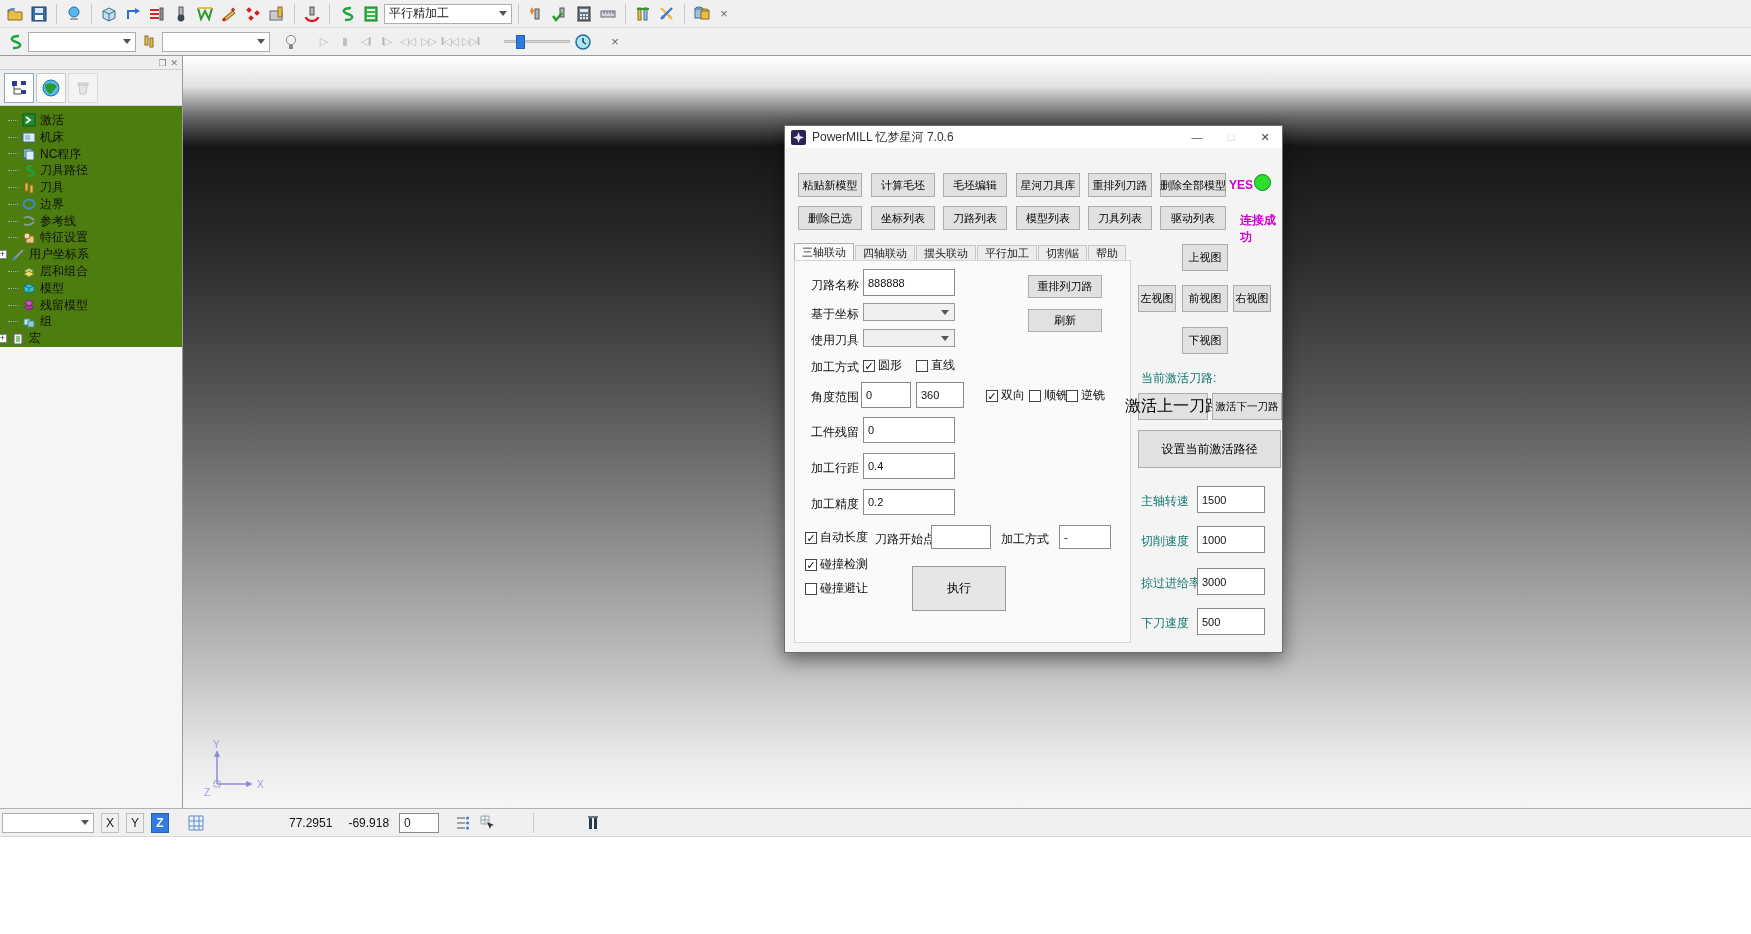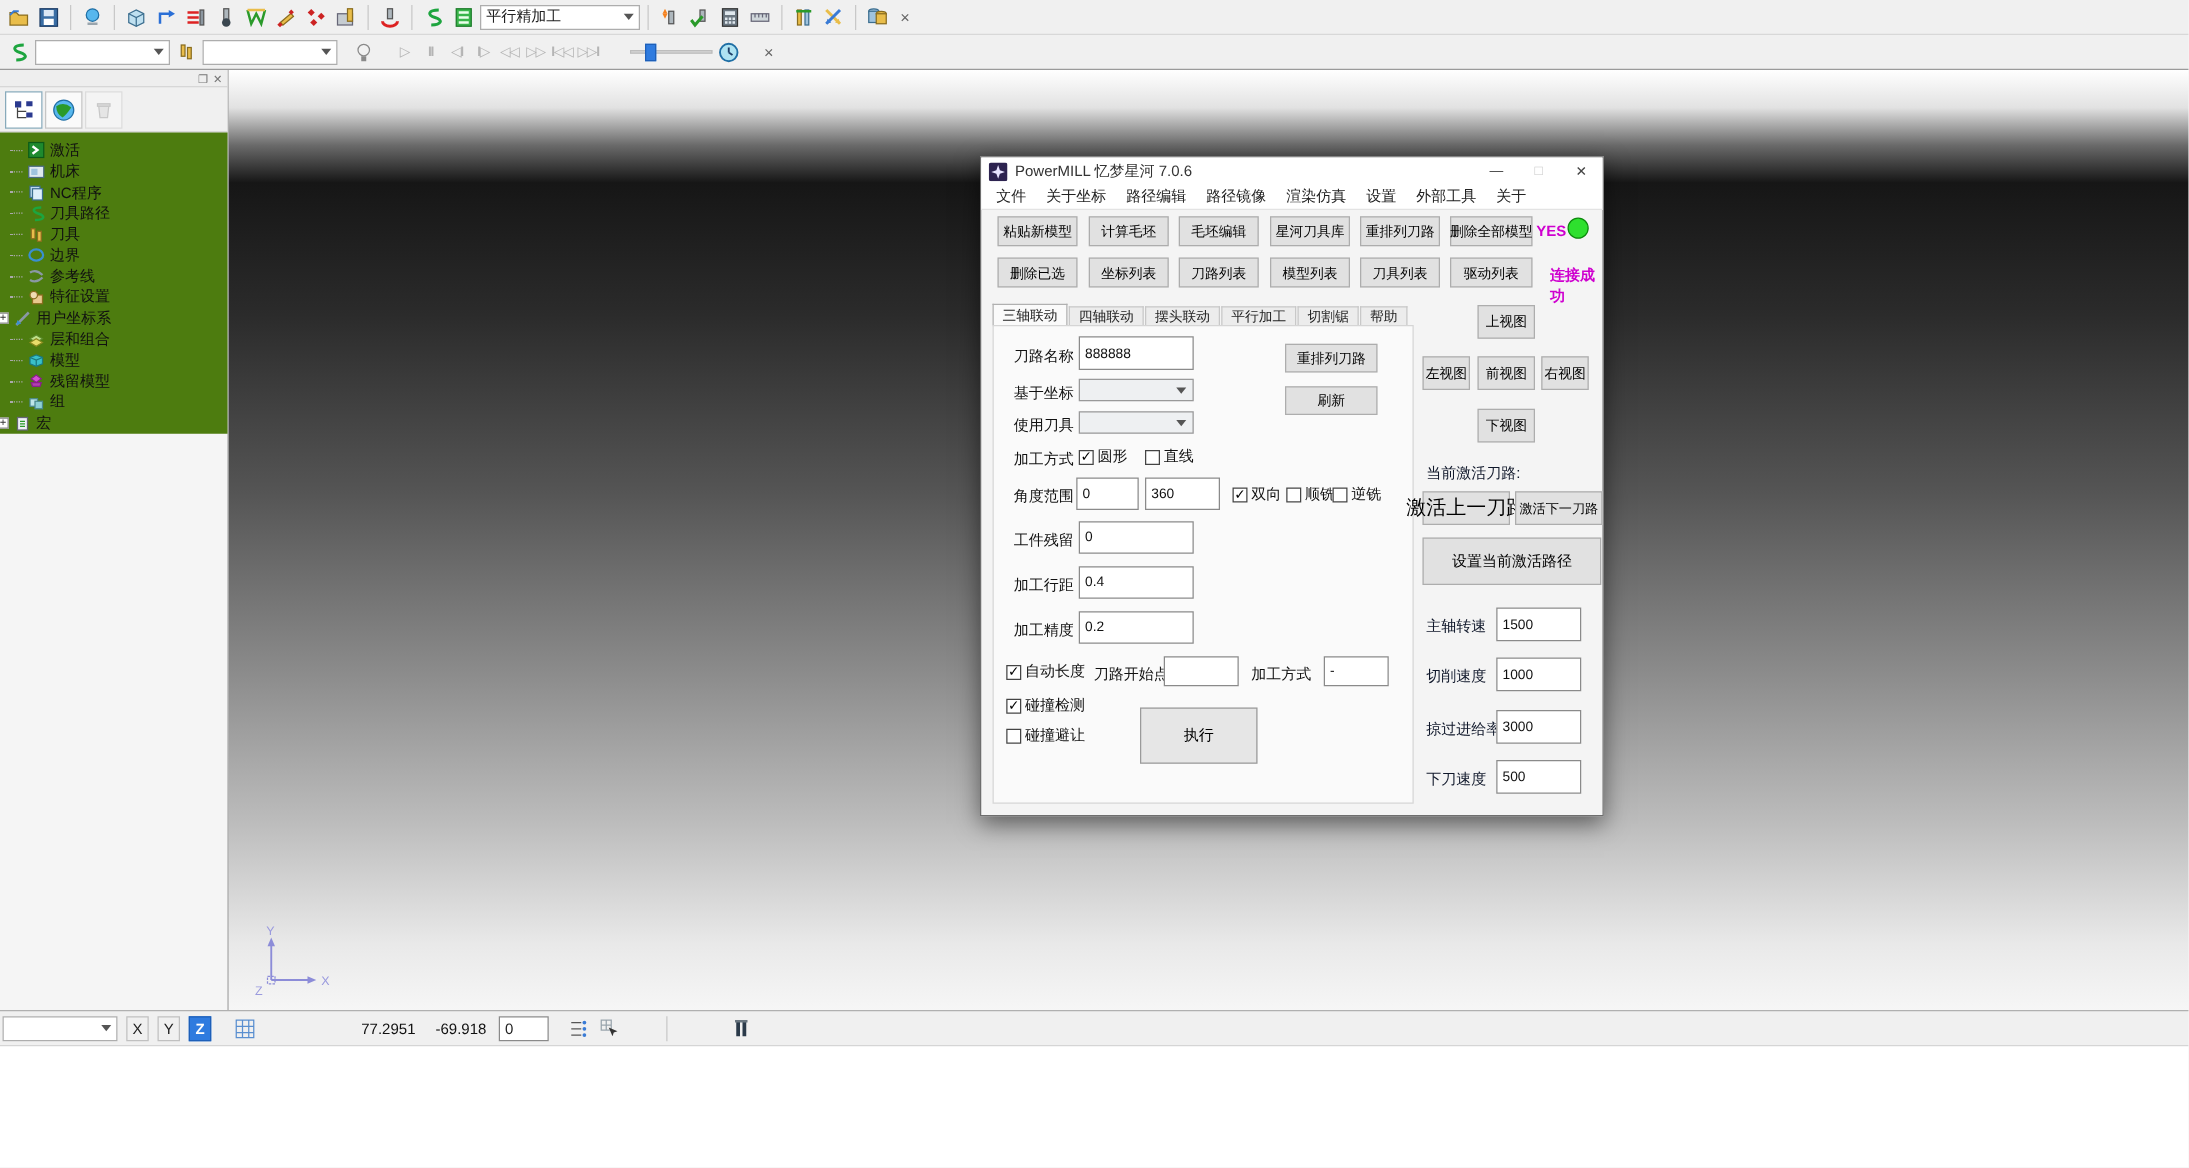"文件" div.dmenu { html: <div> <span>文件</span> <span>关于坐标</span> <span>路径编辑</span> <span>路径镜像</span> <span>渲染仿真</span> <span>设置</span> <span>外部工具</span> <span>关于</span> </div> -> none }
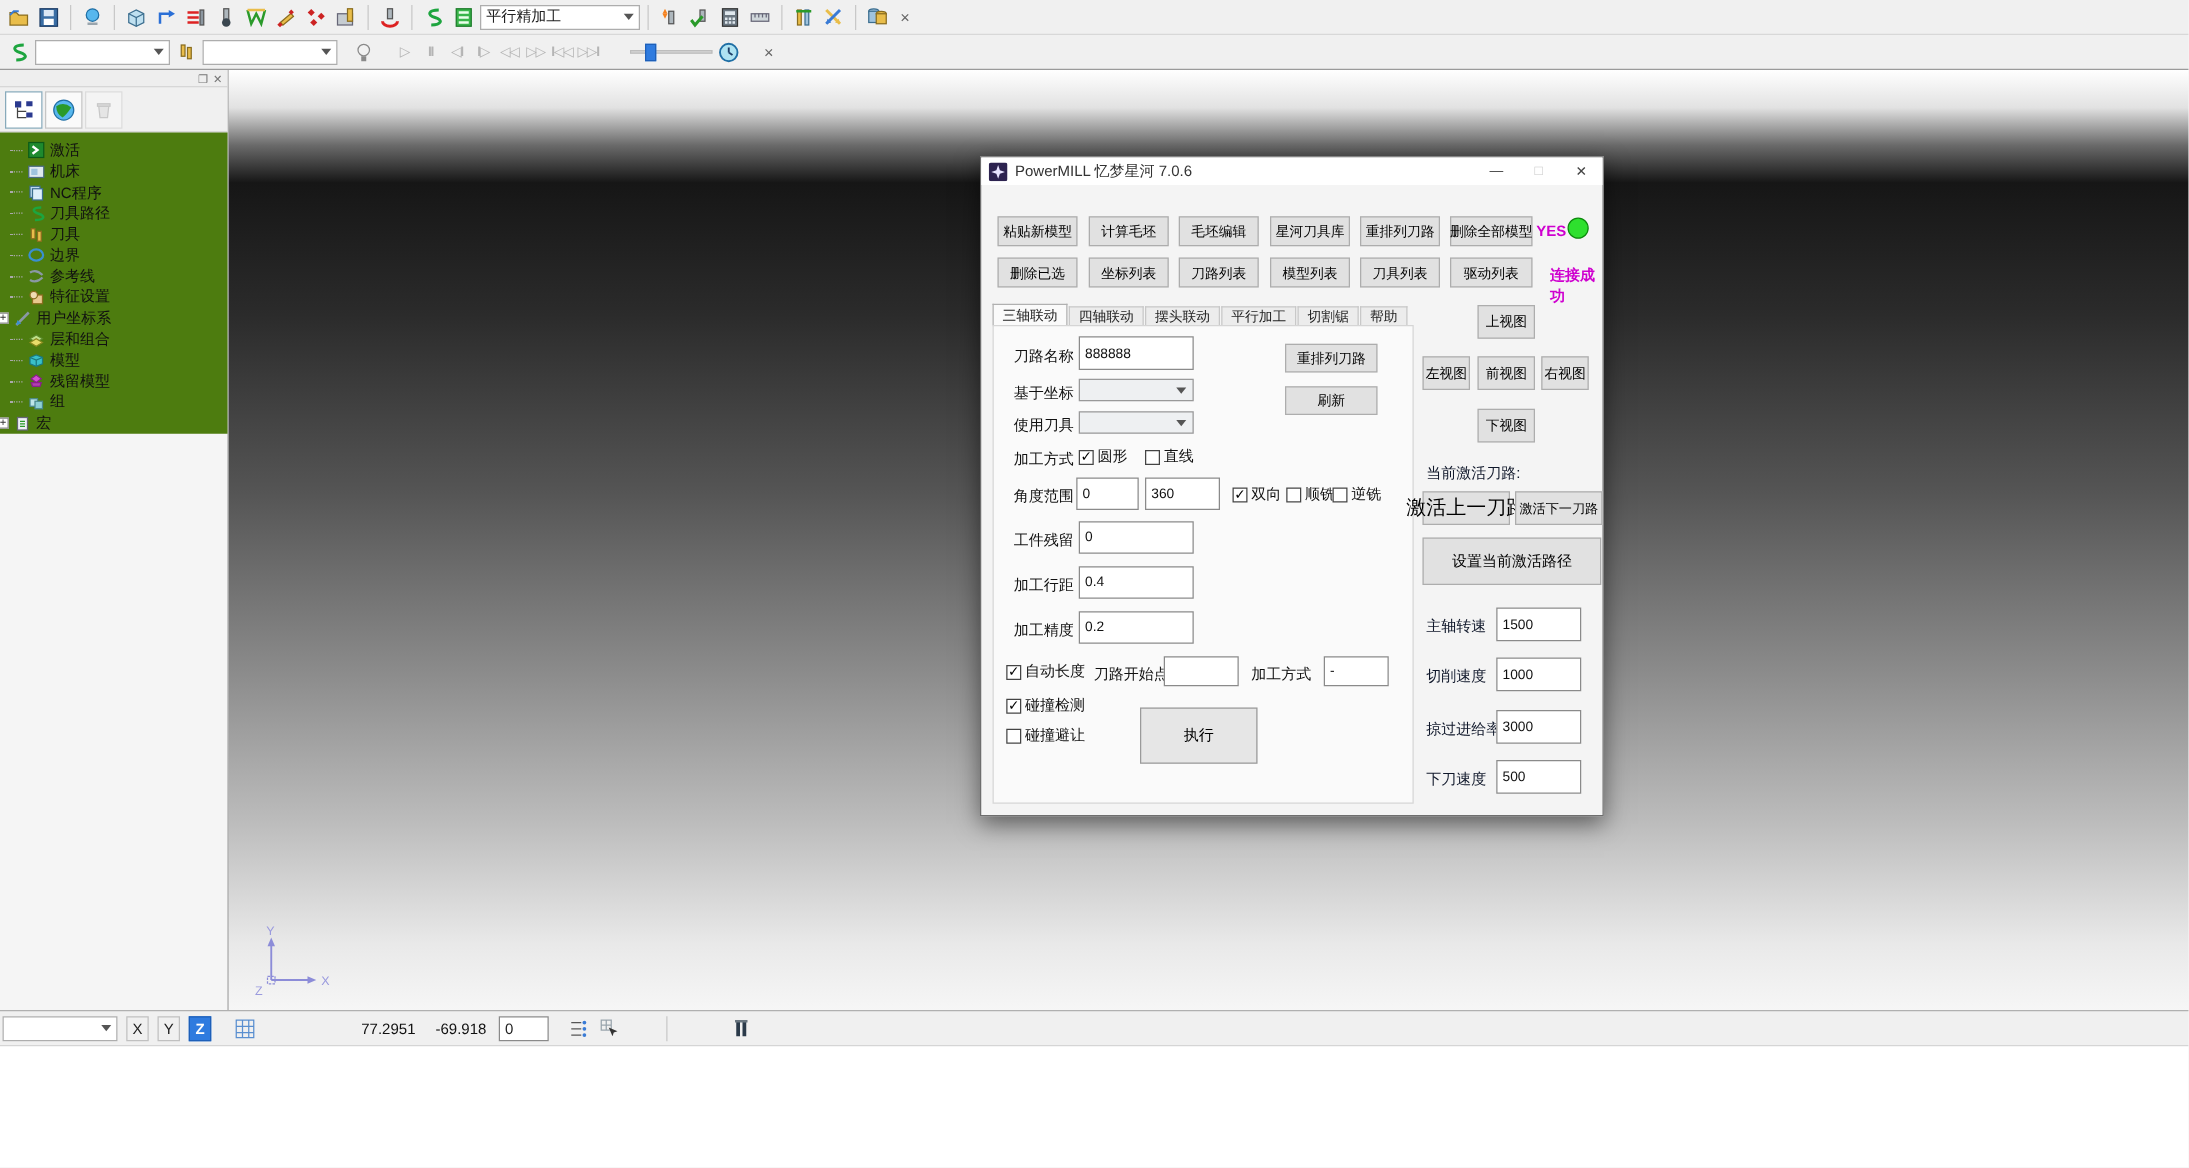"当前激活刀路:" .rp-label { color: #0f172a -> #0f766e }
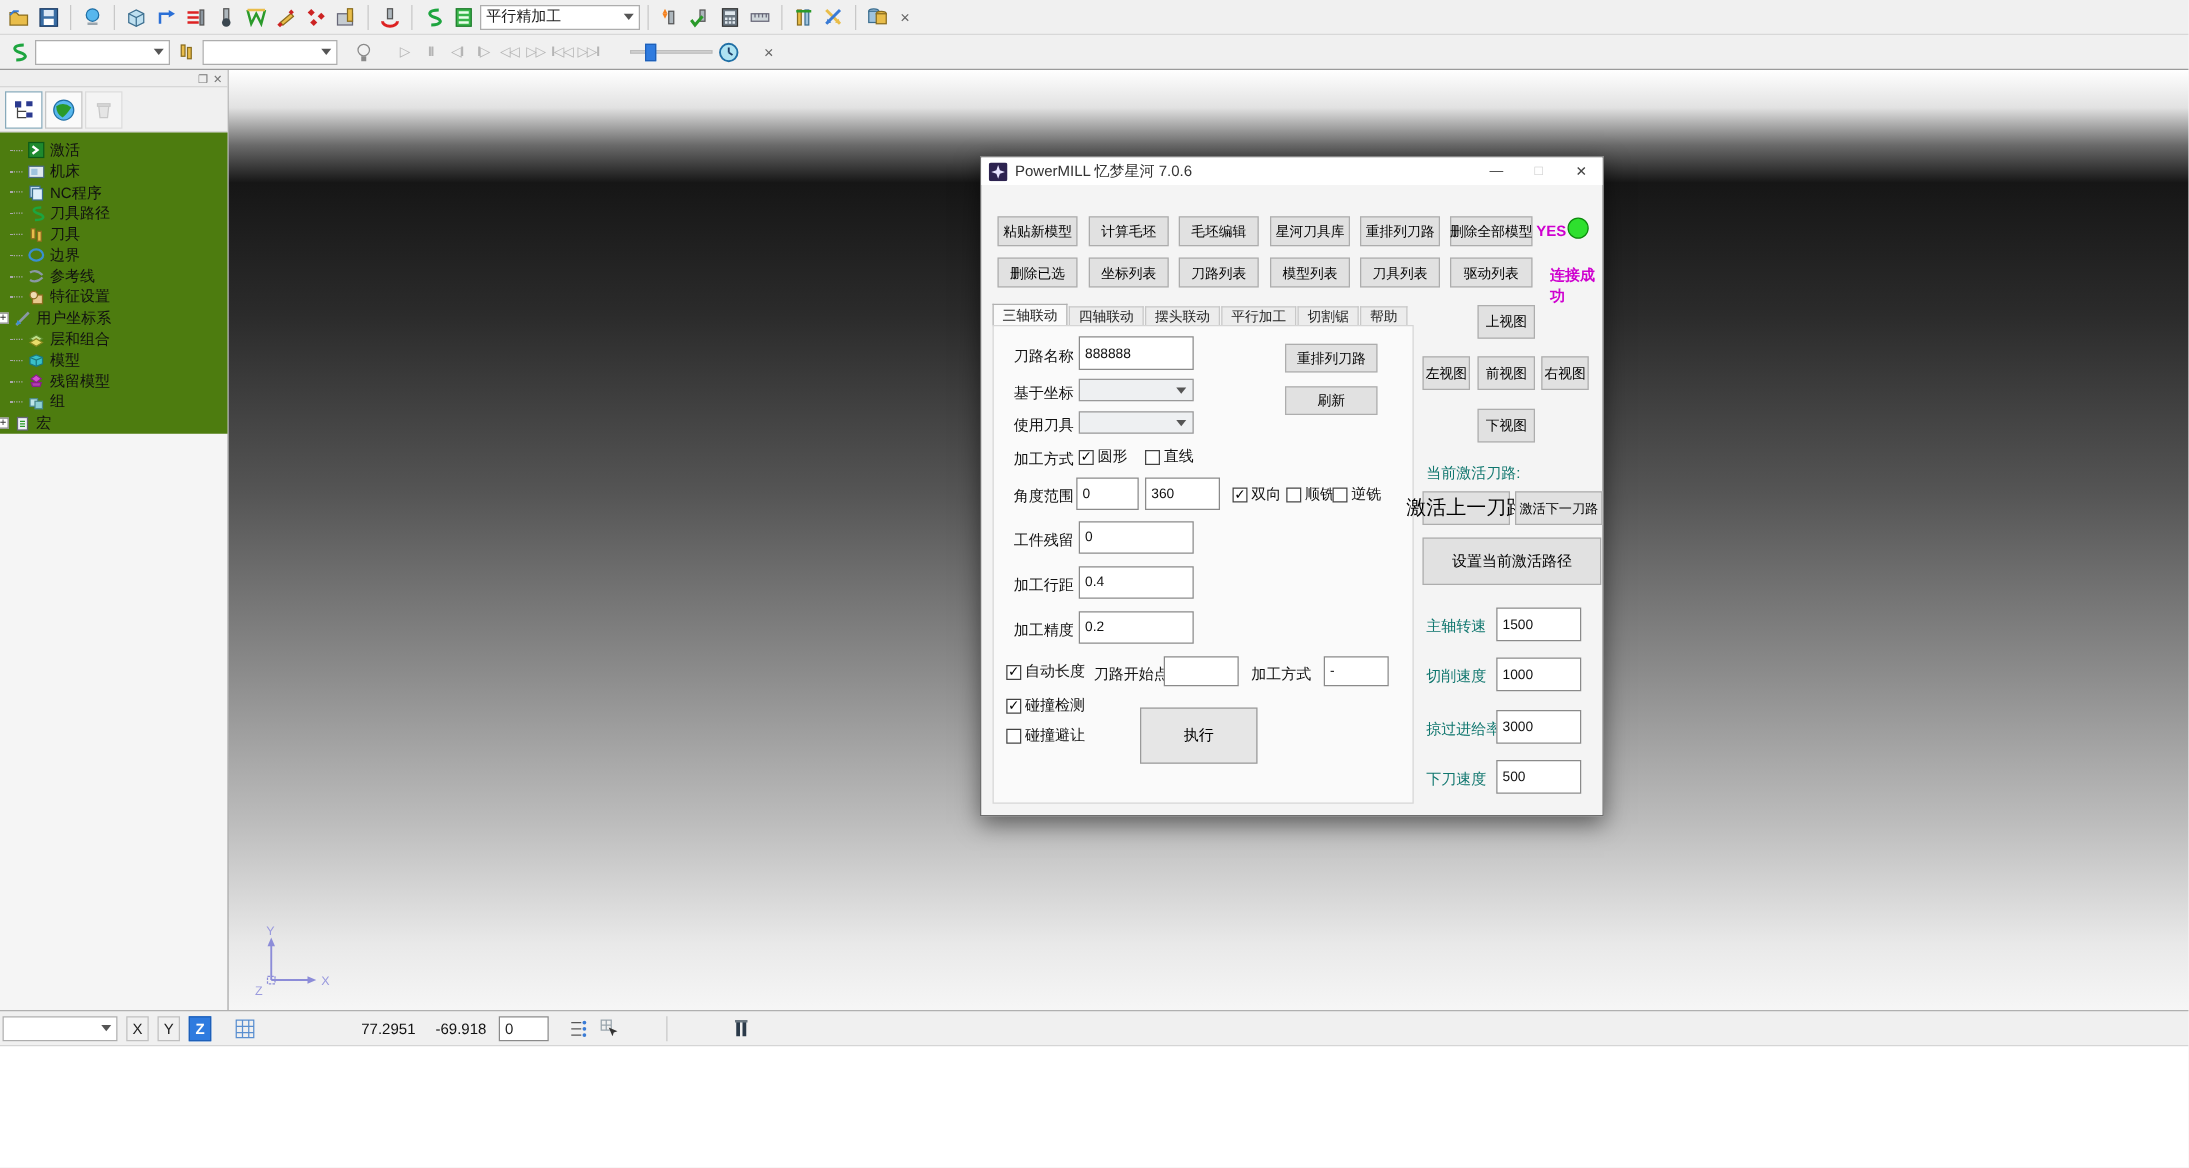"360" input.tin { width: 60px -> 48px }
